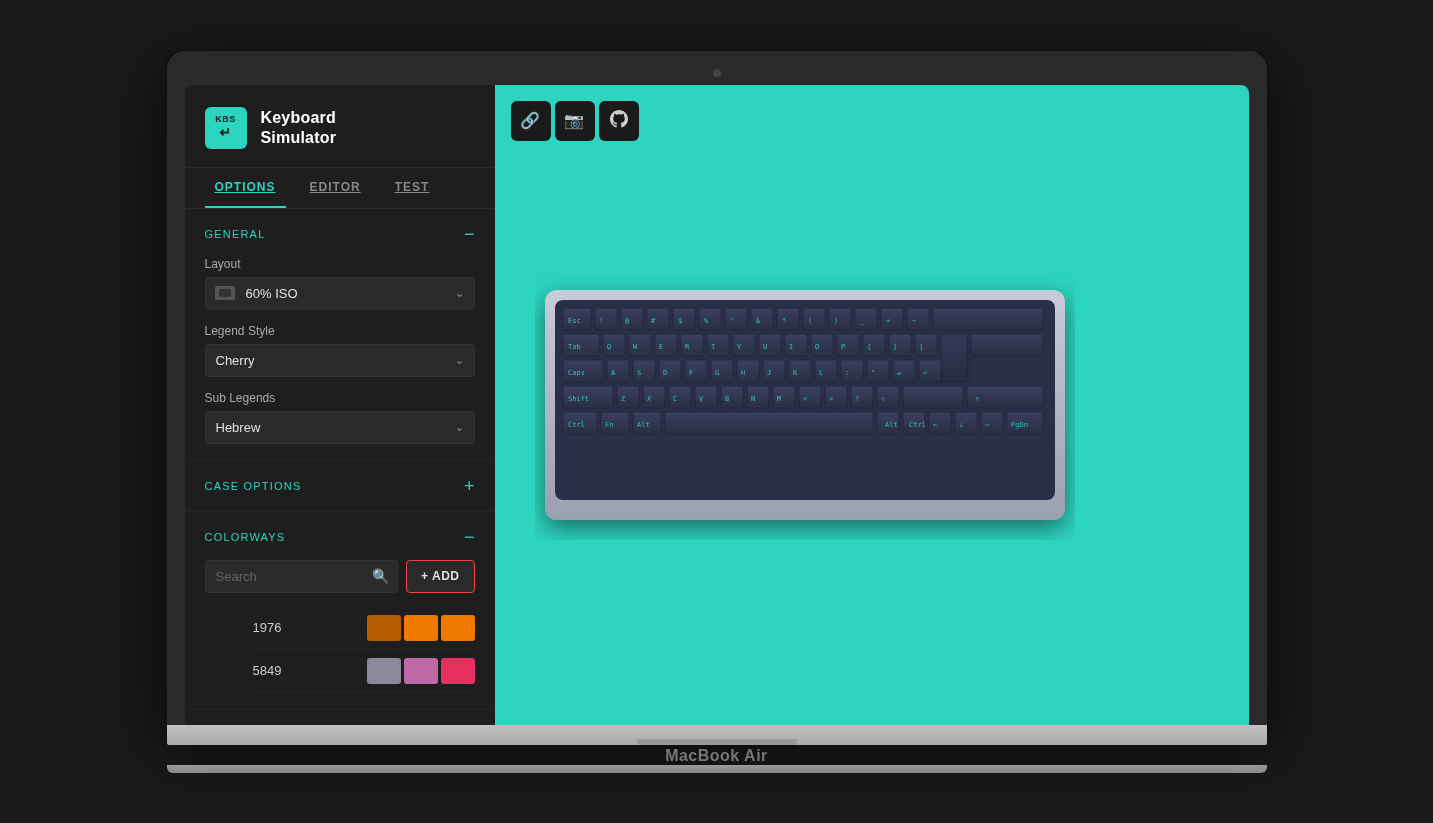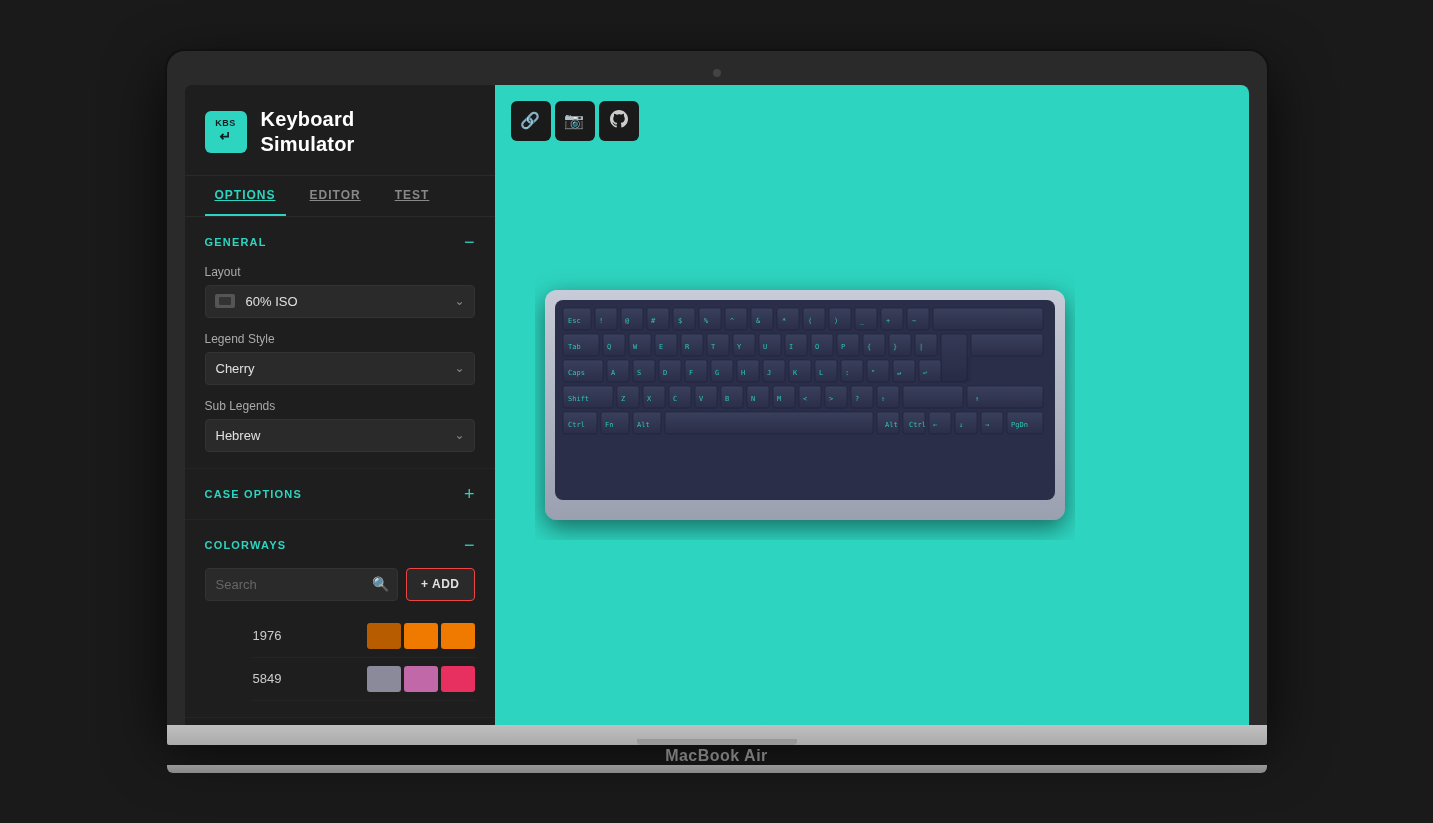"Keyboard" .app-title { font-size: 20px -> 16px }
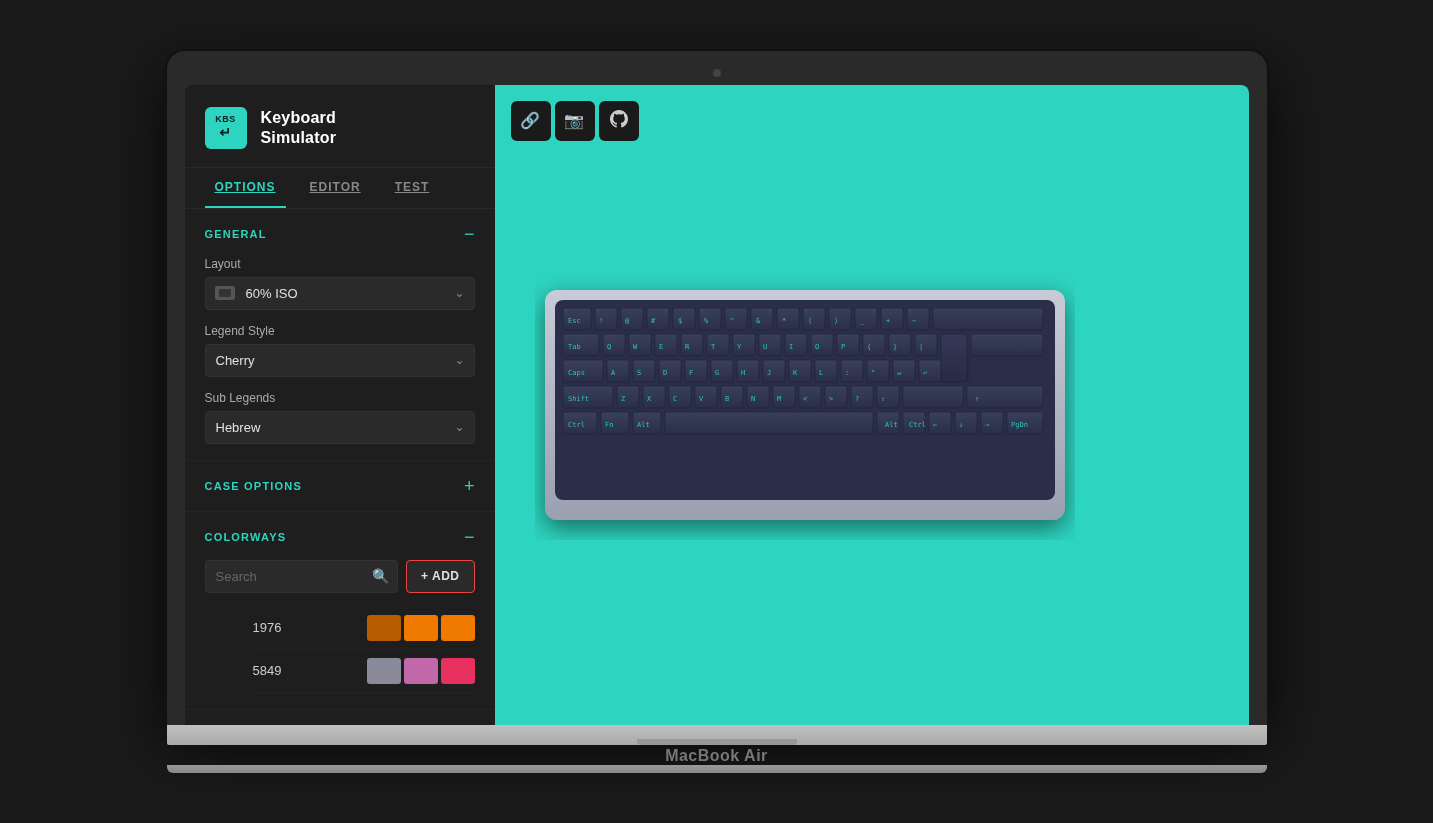"GENERAL" .section-title { font-weight: 700 -> 400 }
